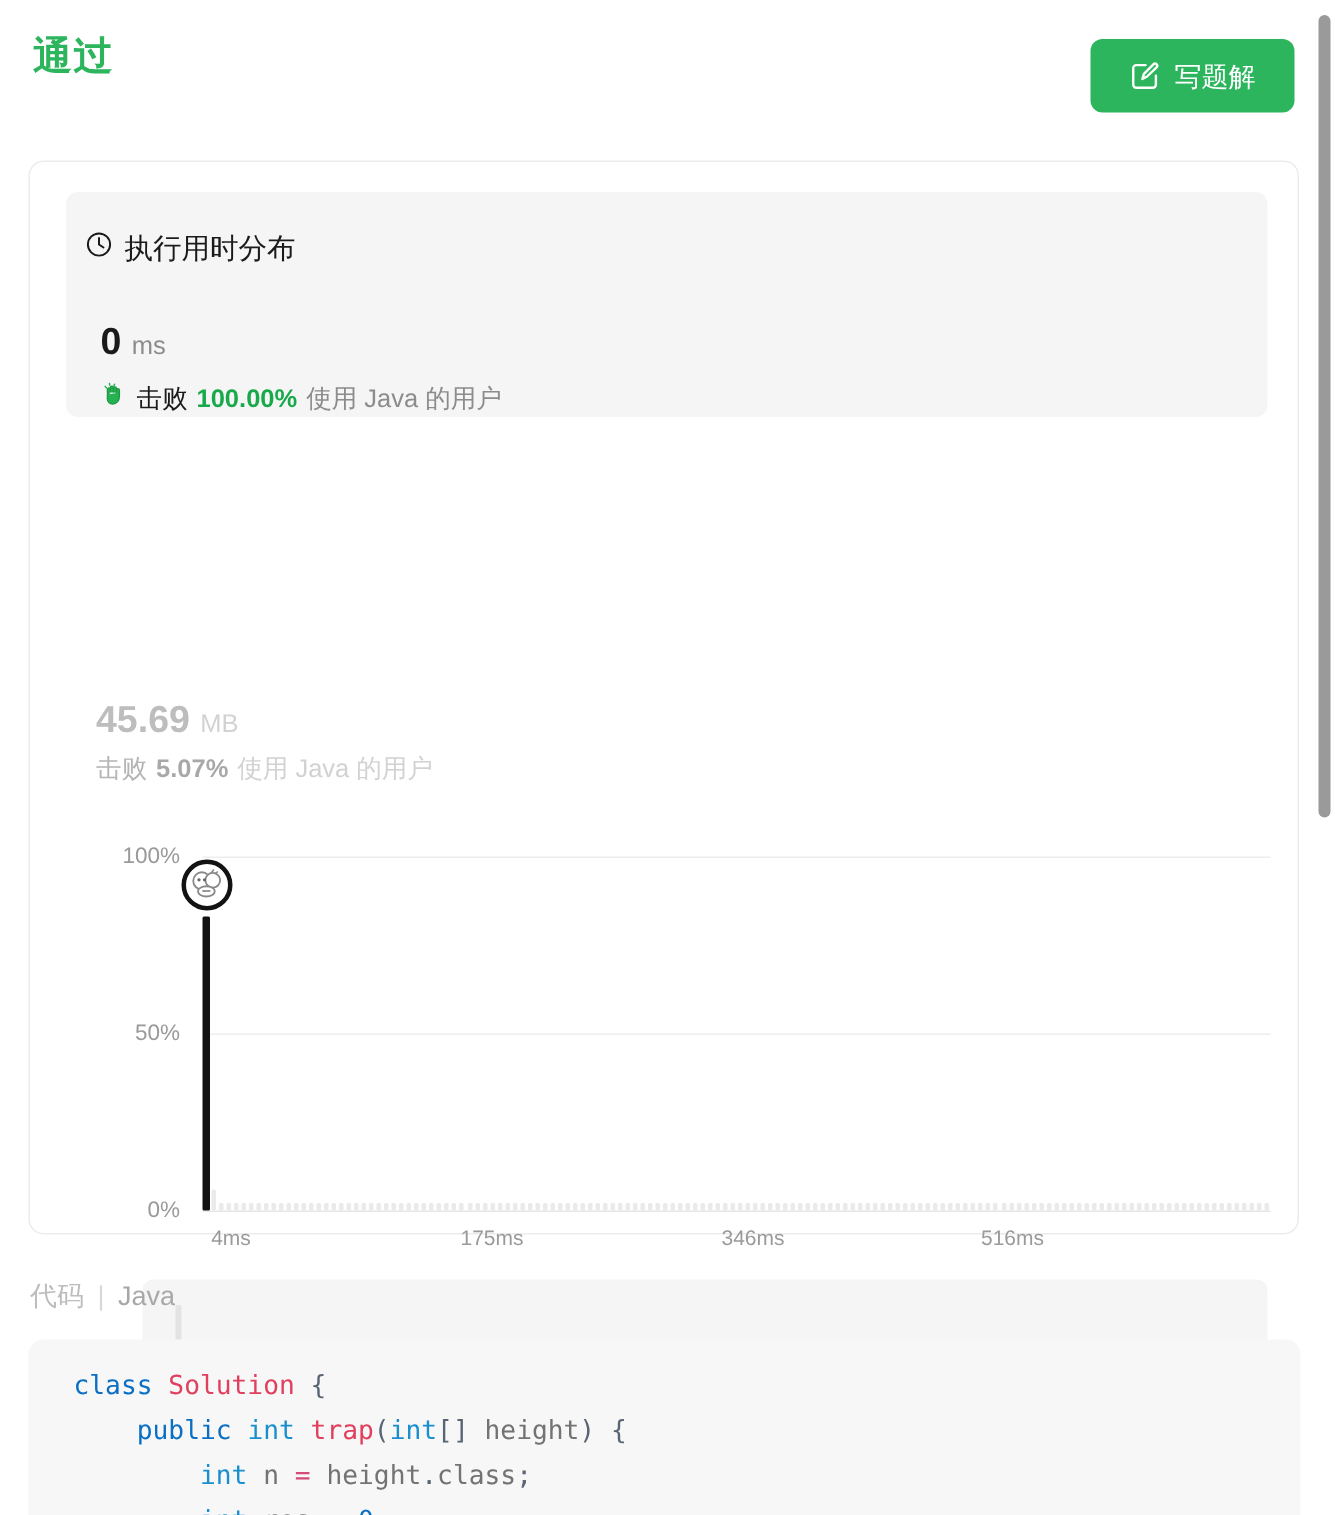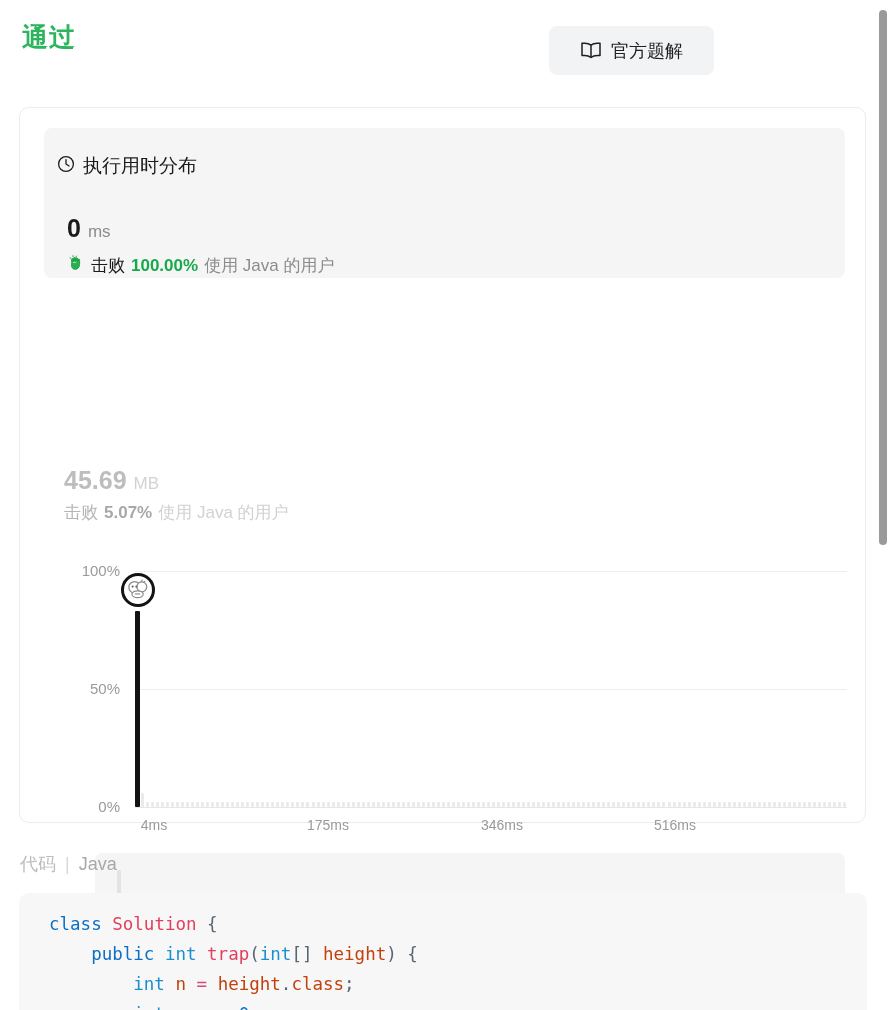"官方题解" button.btn { html: <button> <span> <svg> <path></path> <path></path> </svg> </span> <span>官方题解</span> </button> -> none }
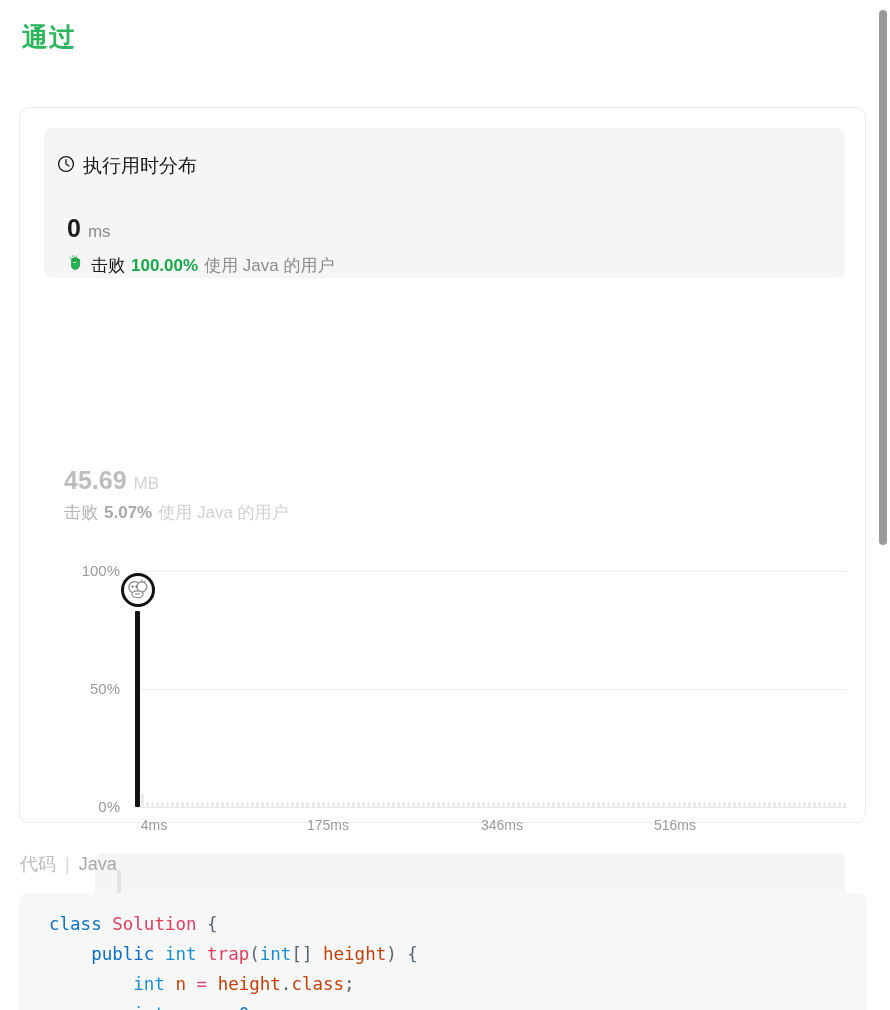"写题解" button.btn { html: none -> <button> <span> <svg> <path></path> <path></path> </svg> </span> <span>写题解</span> </button> }
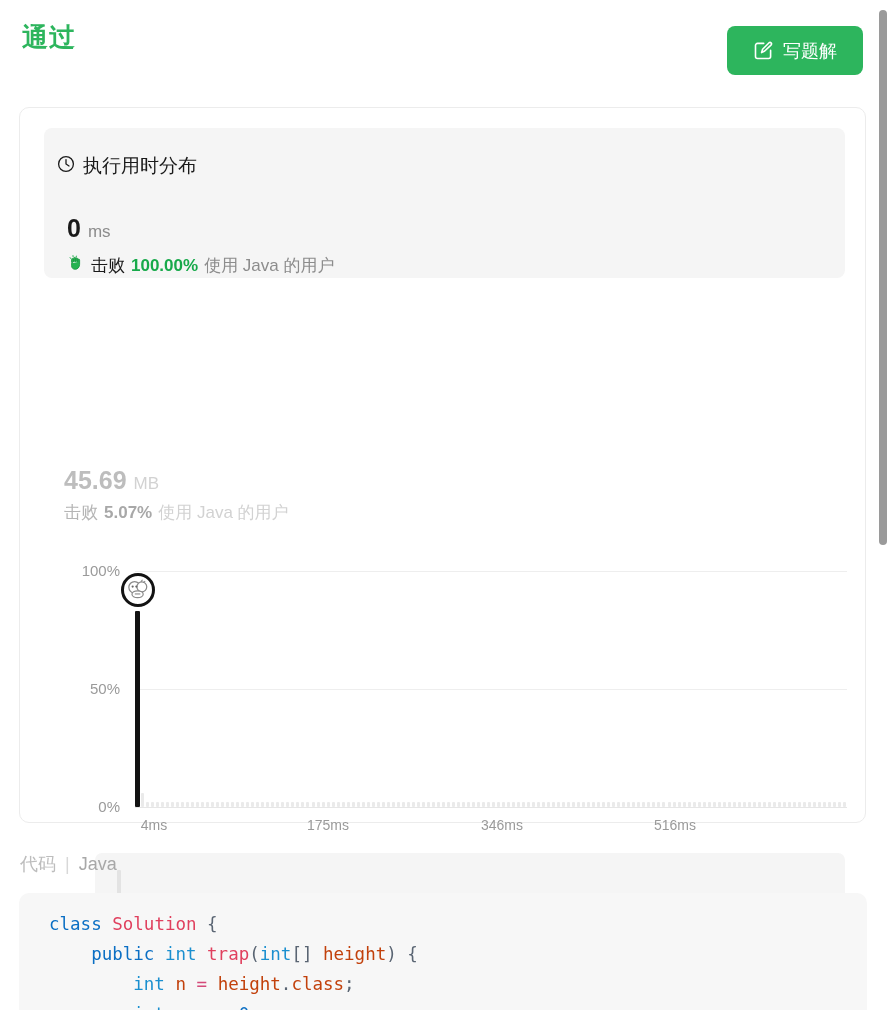"height" .tok-plain { color: #c2410c -> #737373 }
